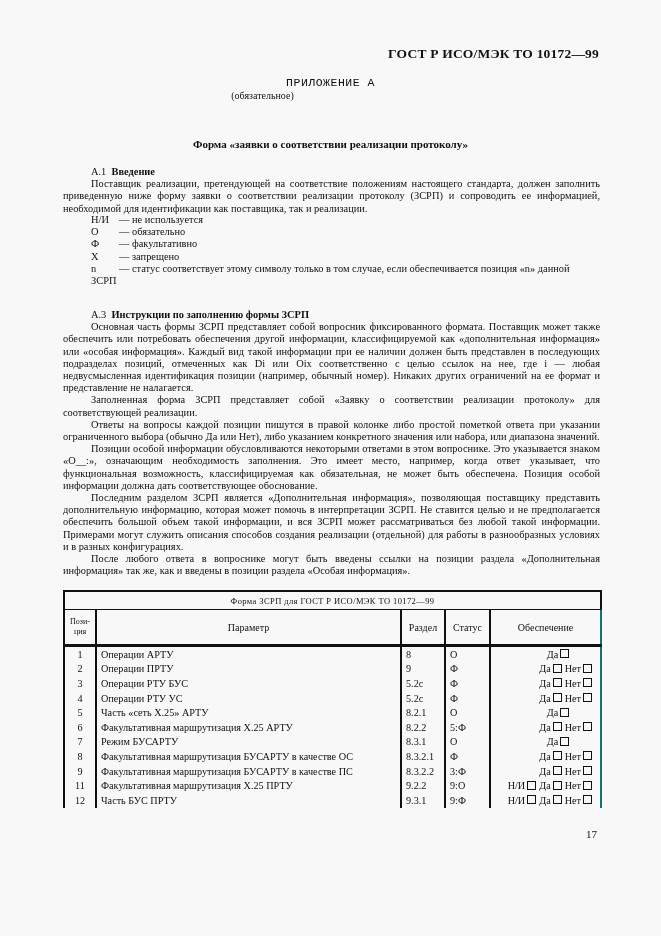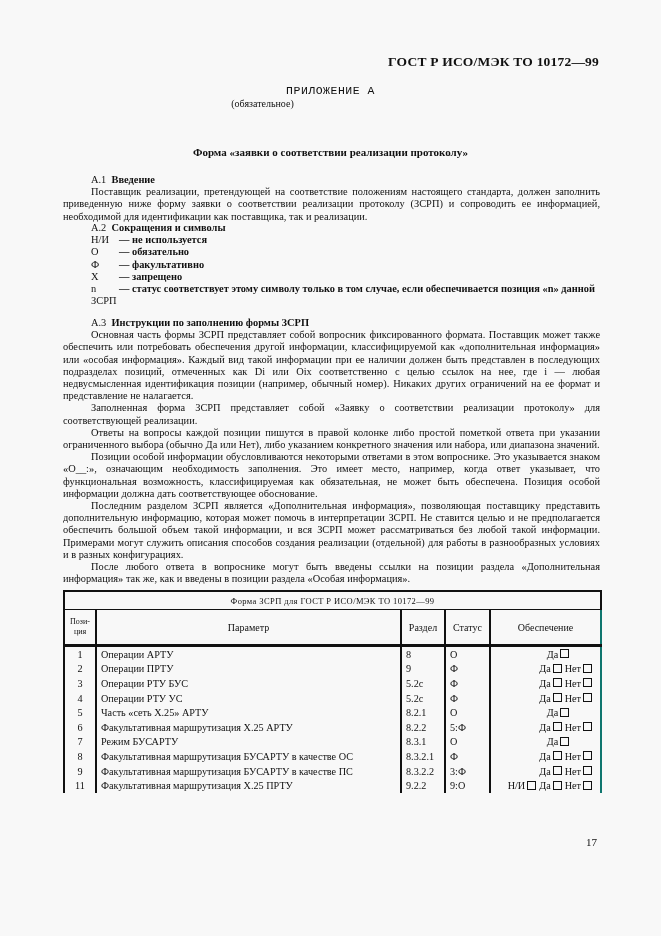"ГОСТ Р ИСО/МЭК ТО 10172—99" .abs { margin-top: 8px -> none }
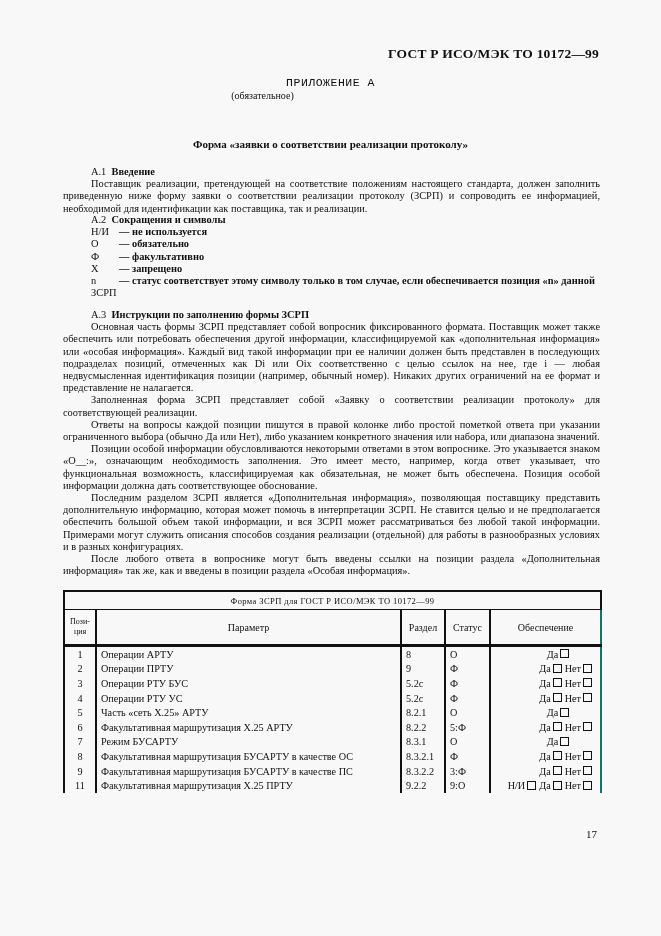"А.2 Сокращения и символы" p.h { html: <p><span>А.2</span>&nbsp; <b>Сокращения и символы</b></p> -> none }
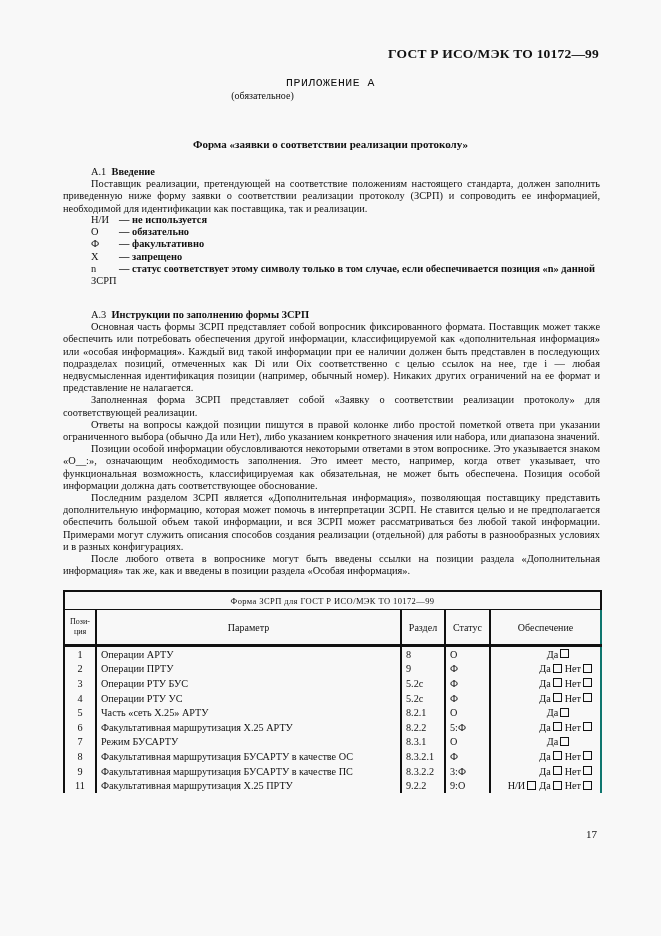"— не используется" .abbr .def { font-weight: bold -> none }
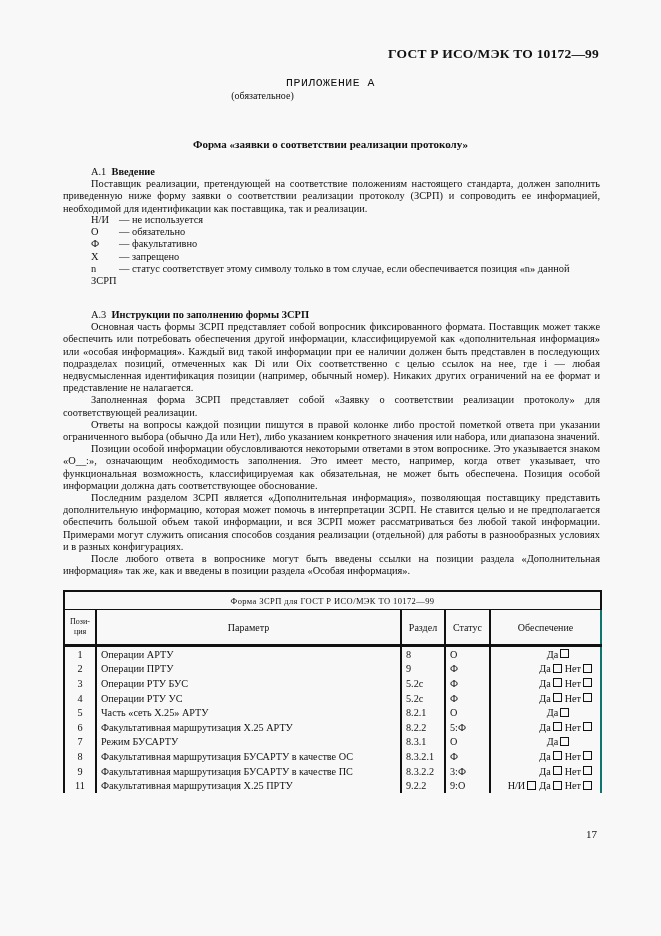"12" tr.t-row { html: none -> <tr> <td>12</td> <td>Часть БУС ПРТУ</td> <td>9.3.1</td> <td>9:Ф</td> <td><span><span>Н/И</span><span></span></span><span><span>Да</span><span></span></span><span><span>Нет</span><span></span></span></td> </tr> }
